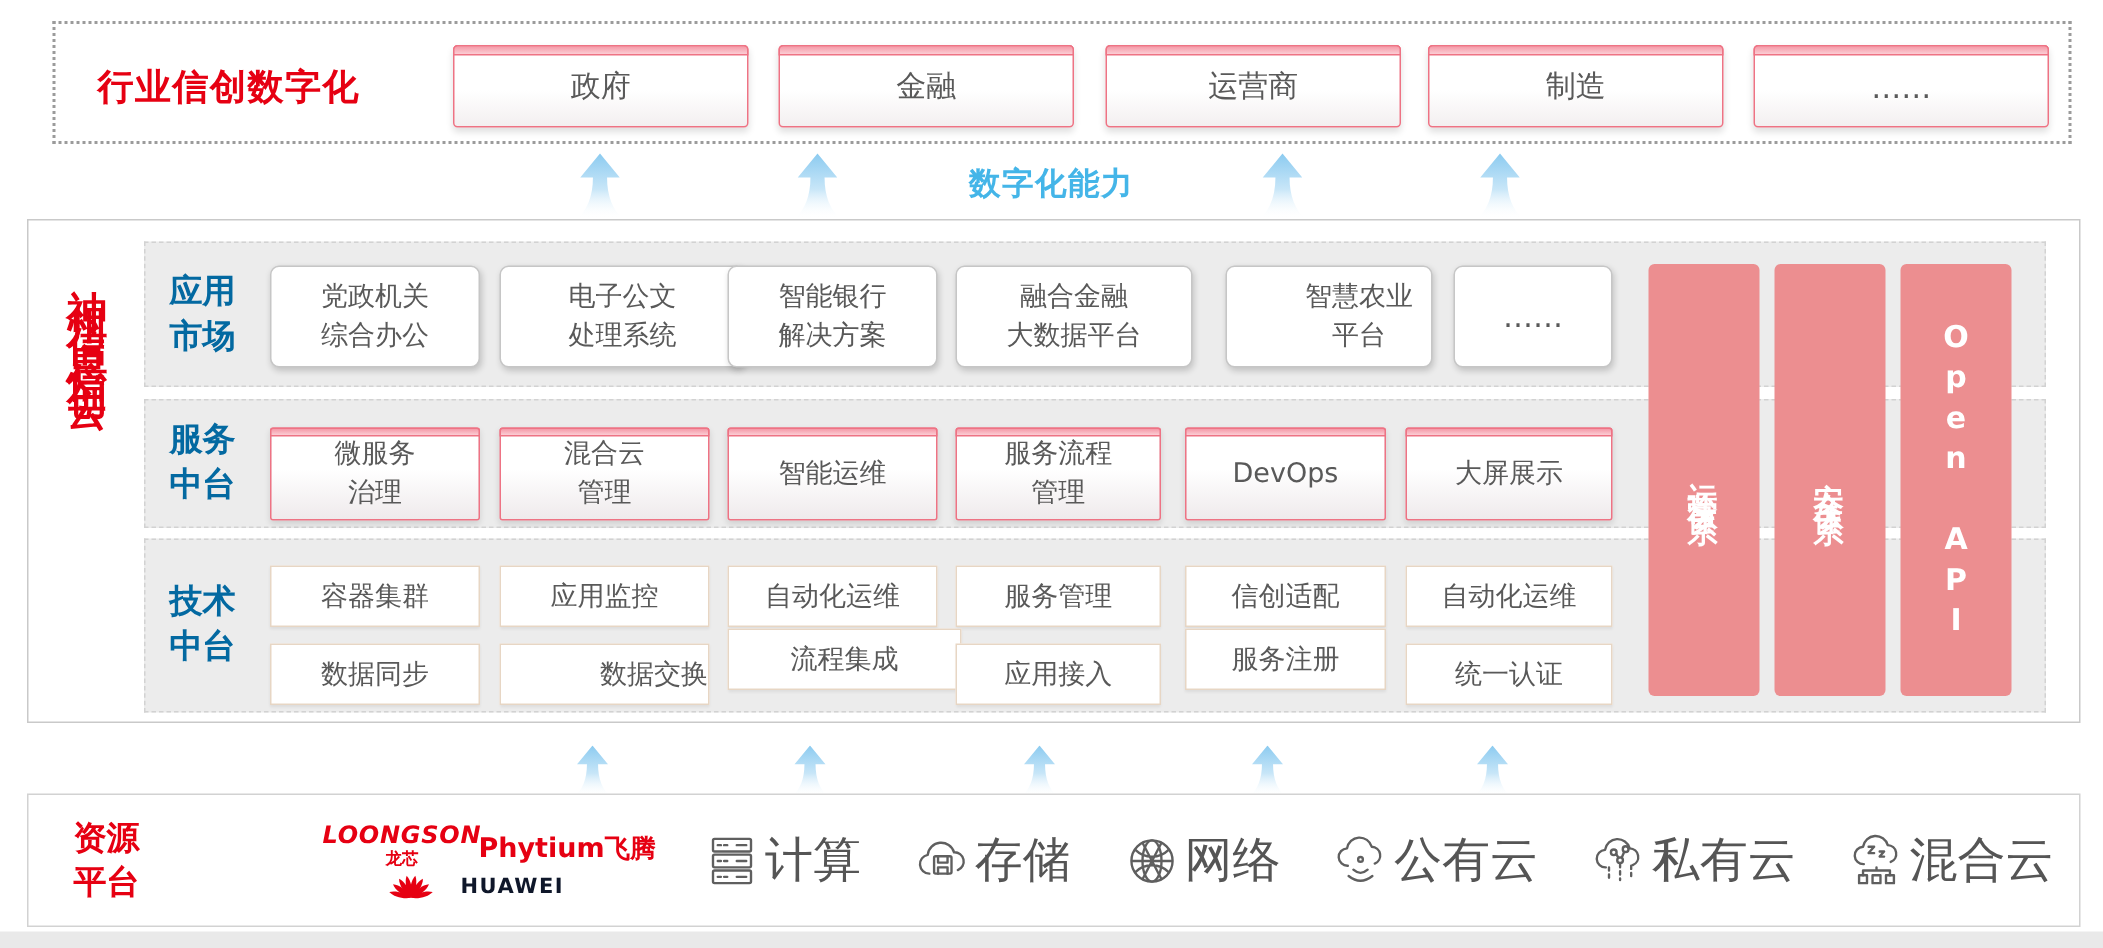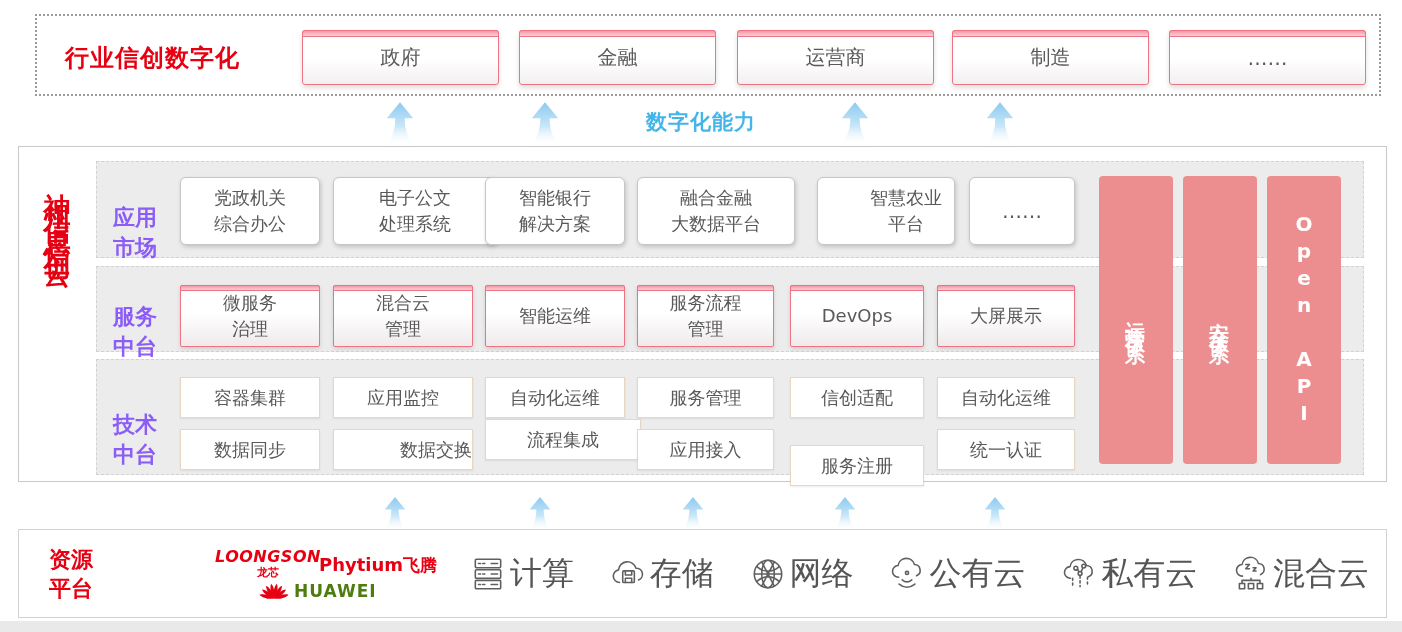"应用" .row-label { color: #8b5cf6 -> #0369a1; margin-top: 23px -> none }
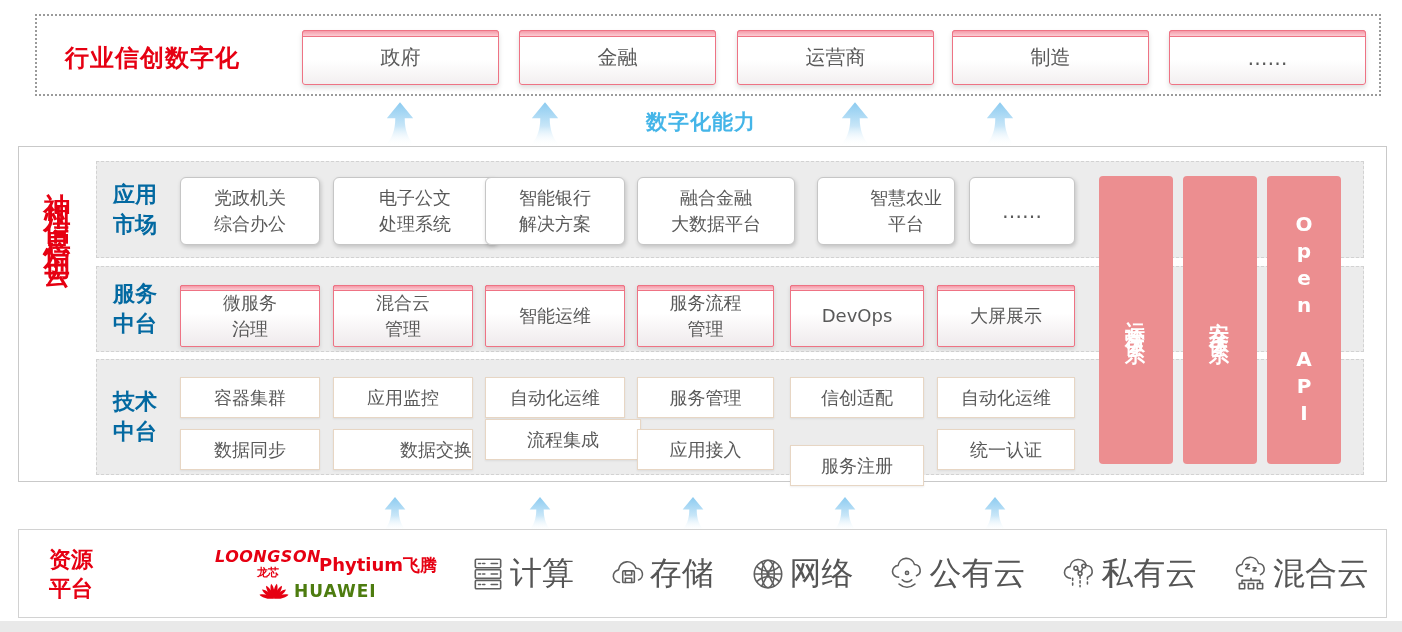"服务注册" div.cell { top: 85px -> 59px }
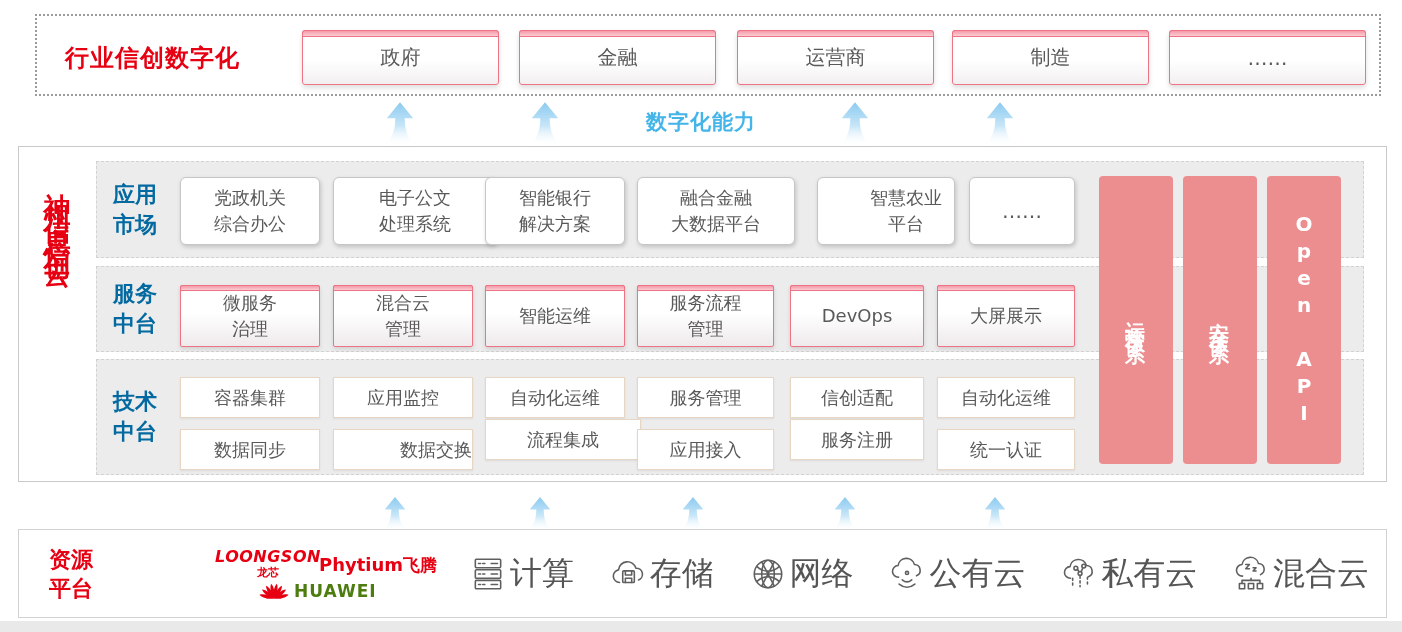"HUAWEI" .huawei-text { color: #4d7c0f -> #0f172a; font-size: 17px -> 14px; margin-left: none -> 13px }
